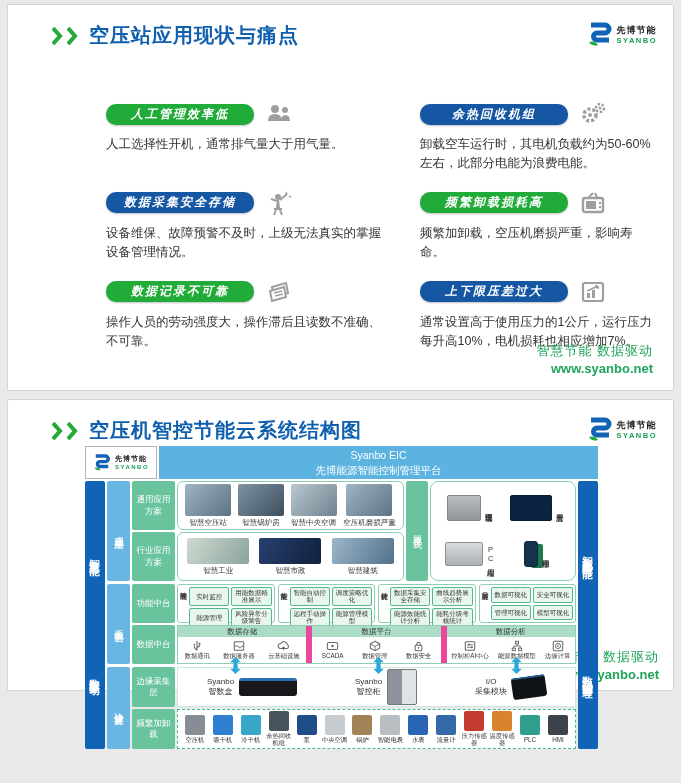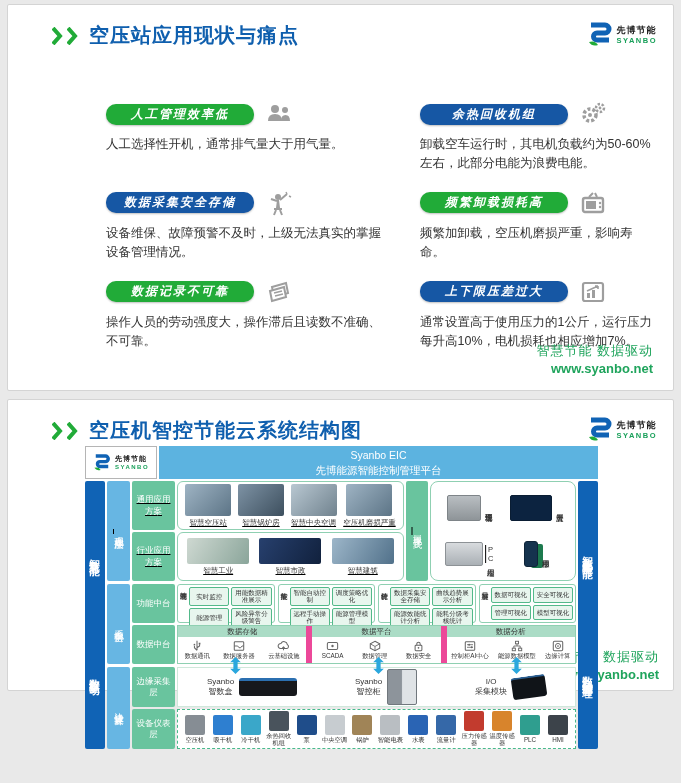"通用应用方案" #sect1 { text-decoration: underline -> none }
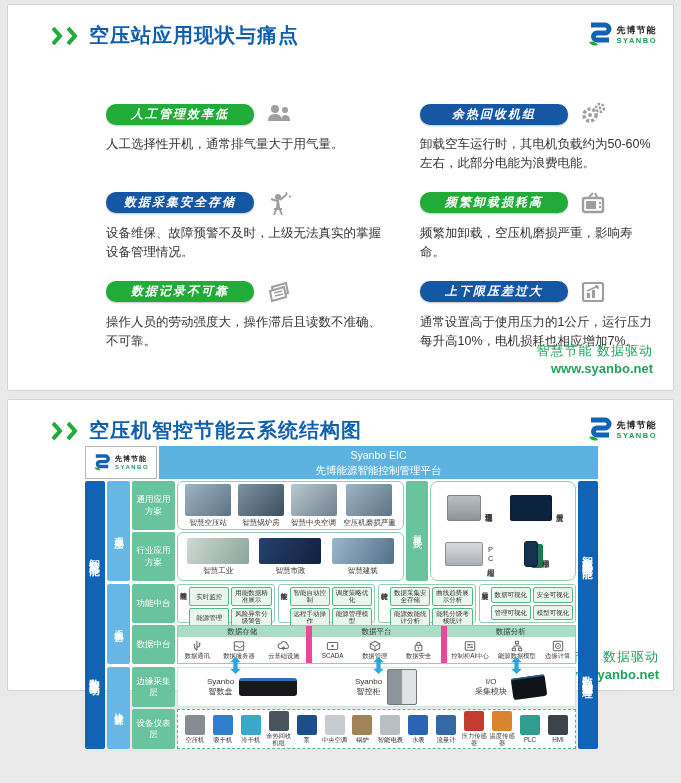"设备仪表层" div.sub-label { text: 设备仪表层 -> 频繁加卸载 }
